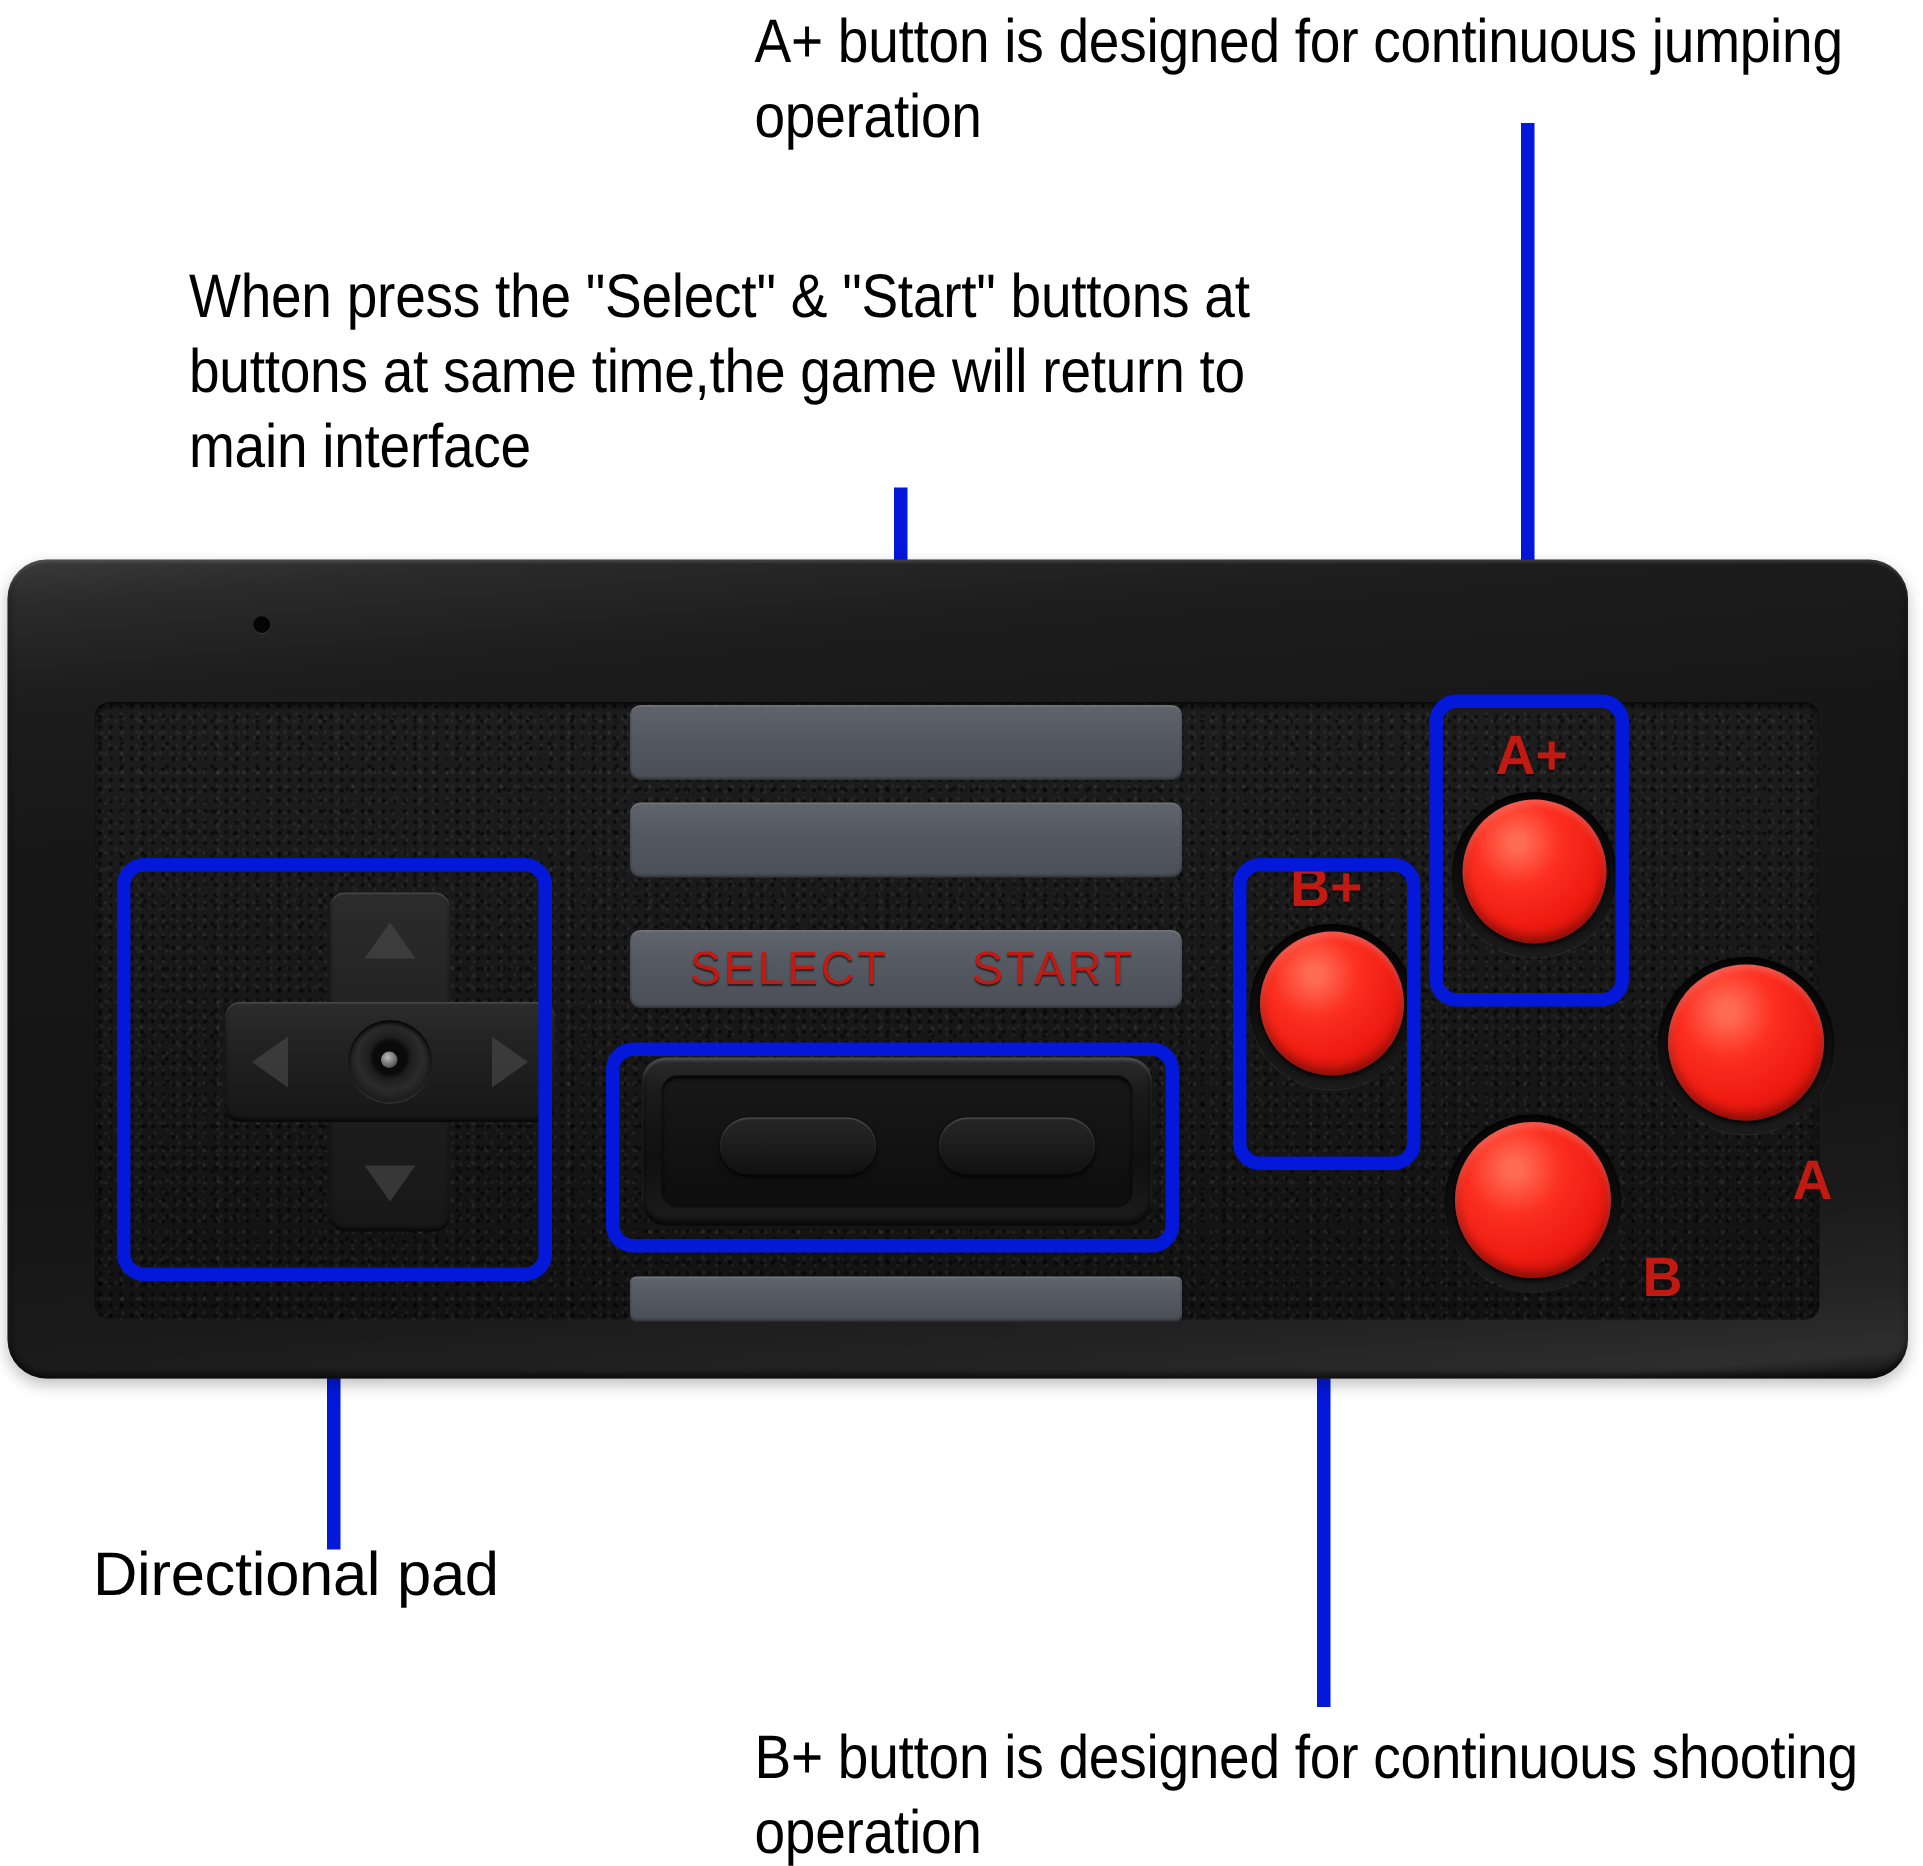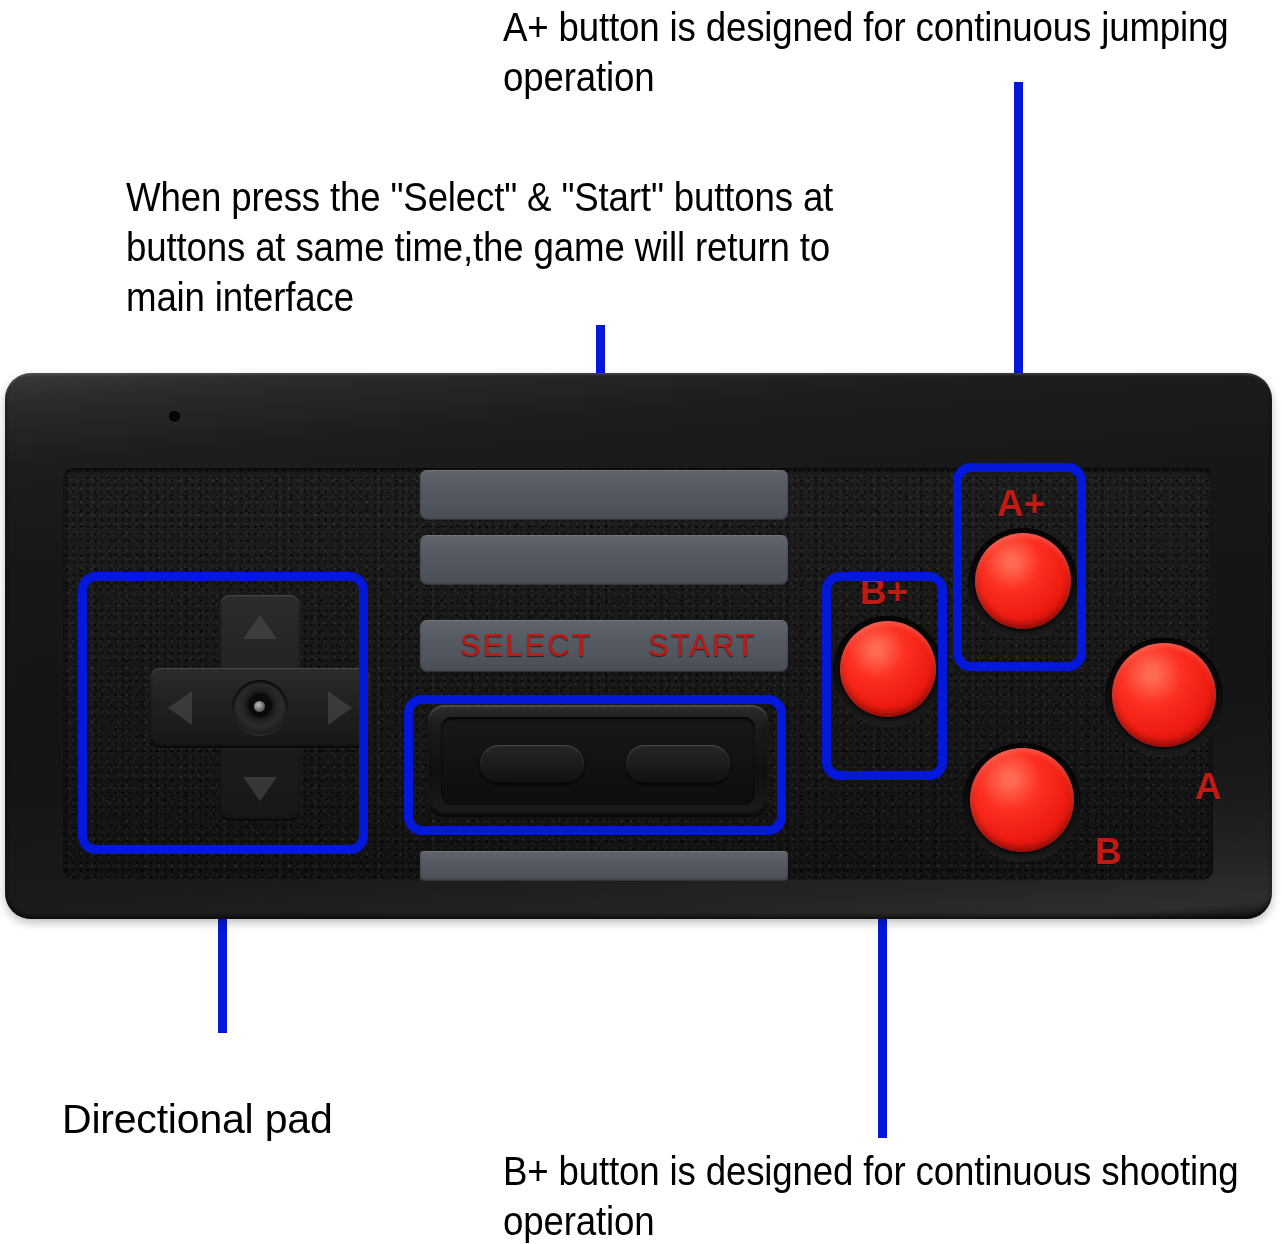"Directional pad" #anno-dpad { top: 1094px -> 1024px }
